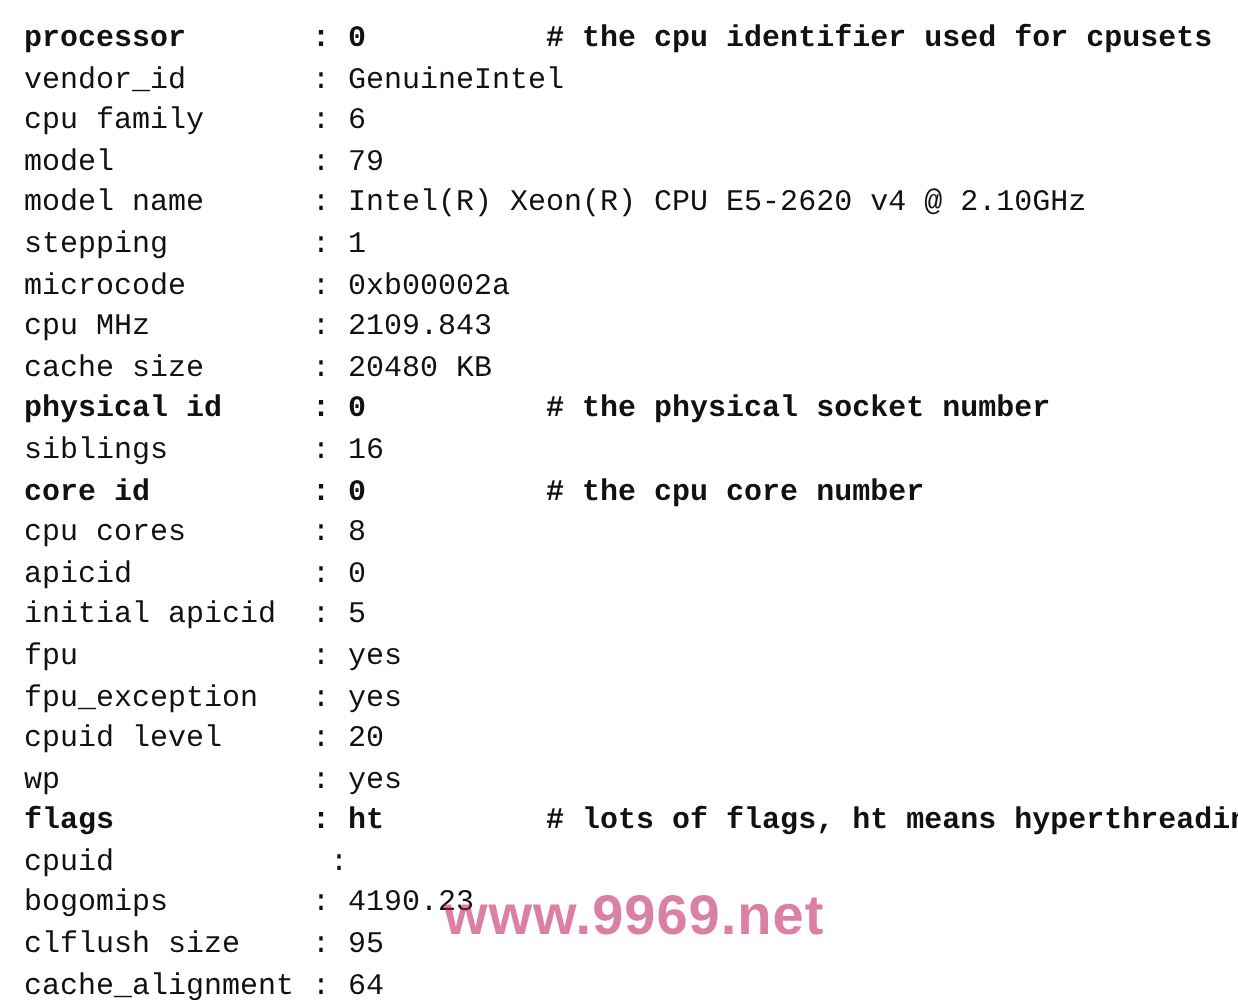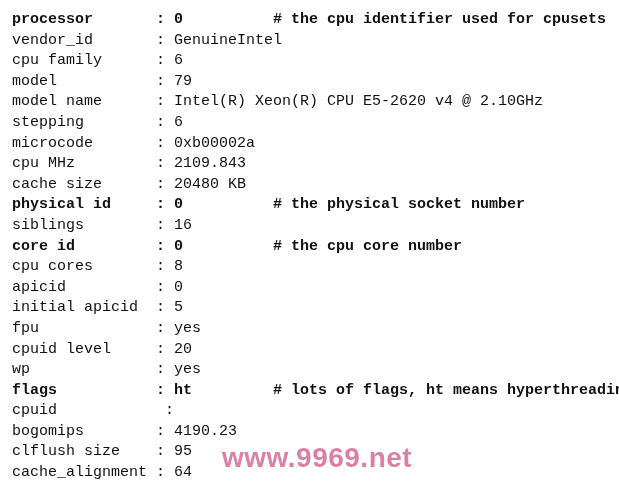"stepping : 6" div.row { text: 6 -> 1 }
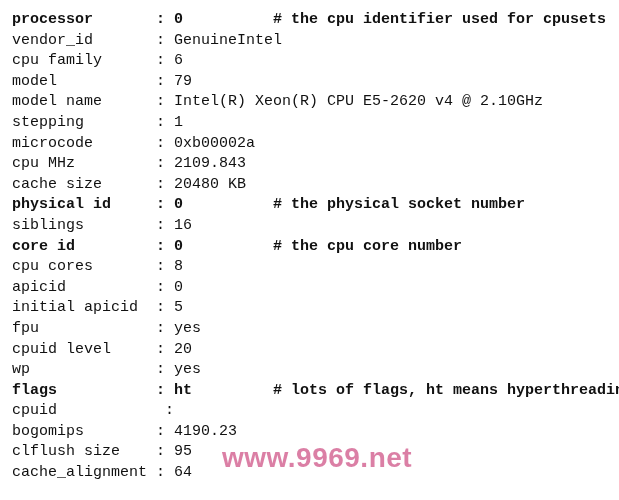"fpu_exception : yes" div.row { html: none -> <div>fpu_exception : yes</div> }
